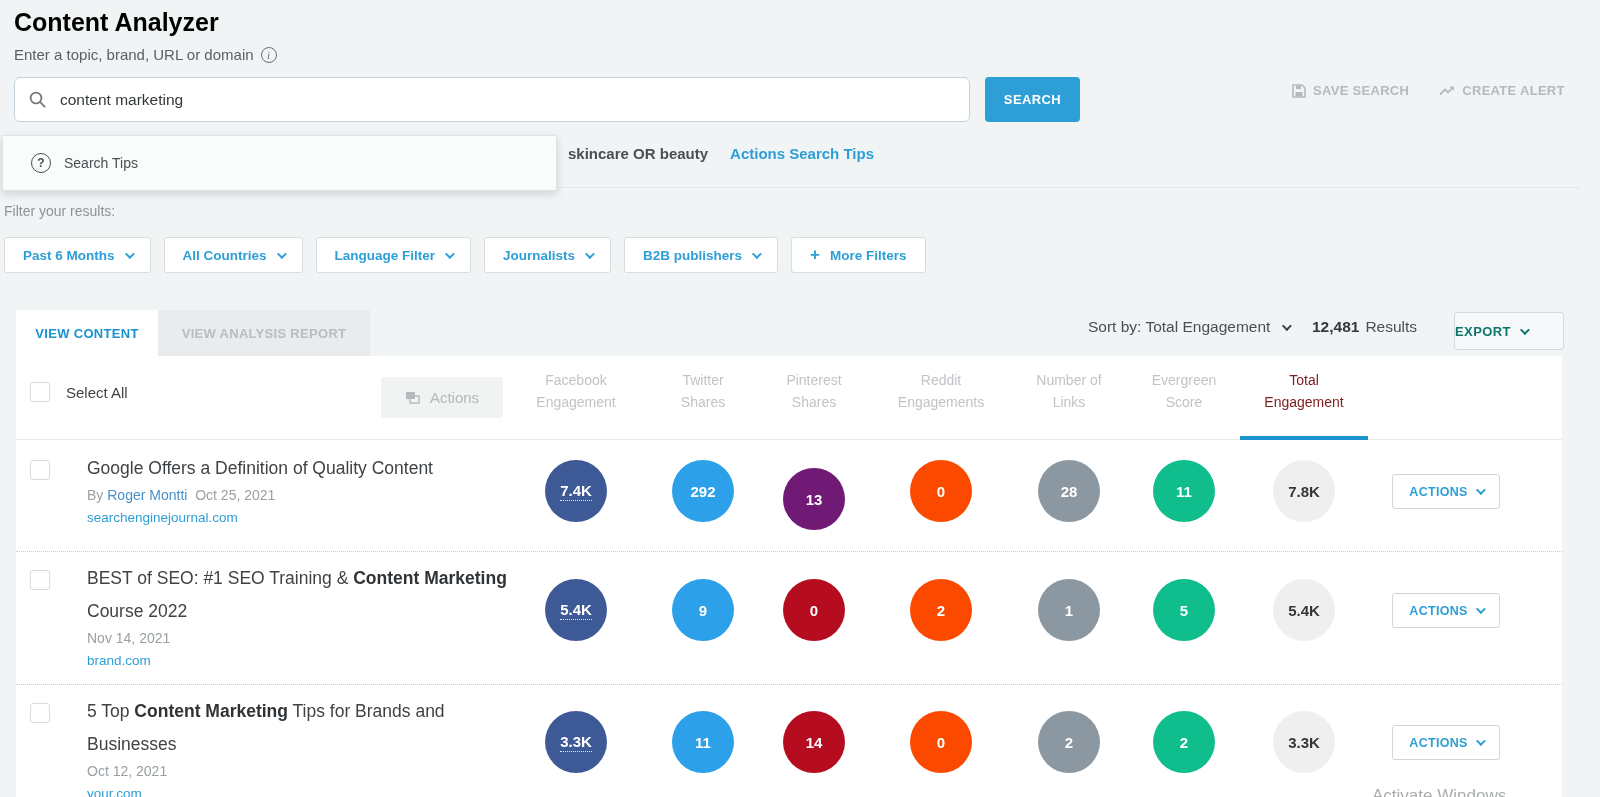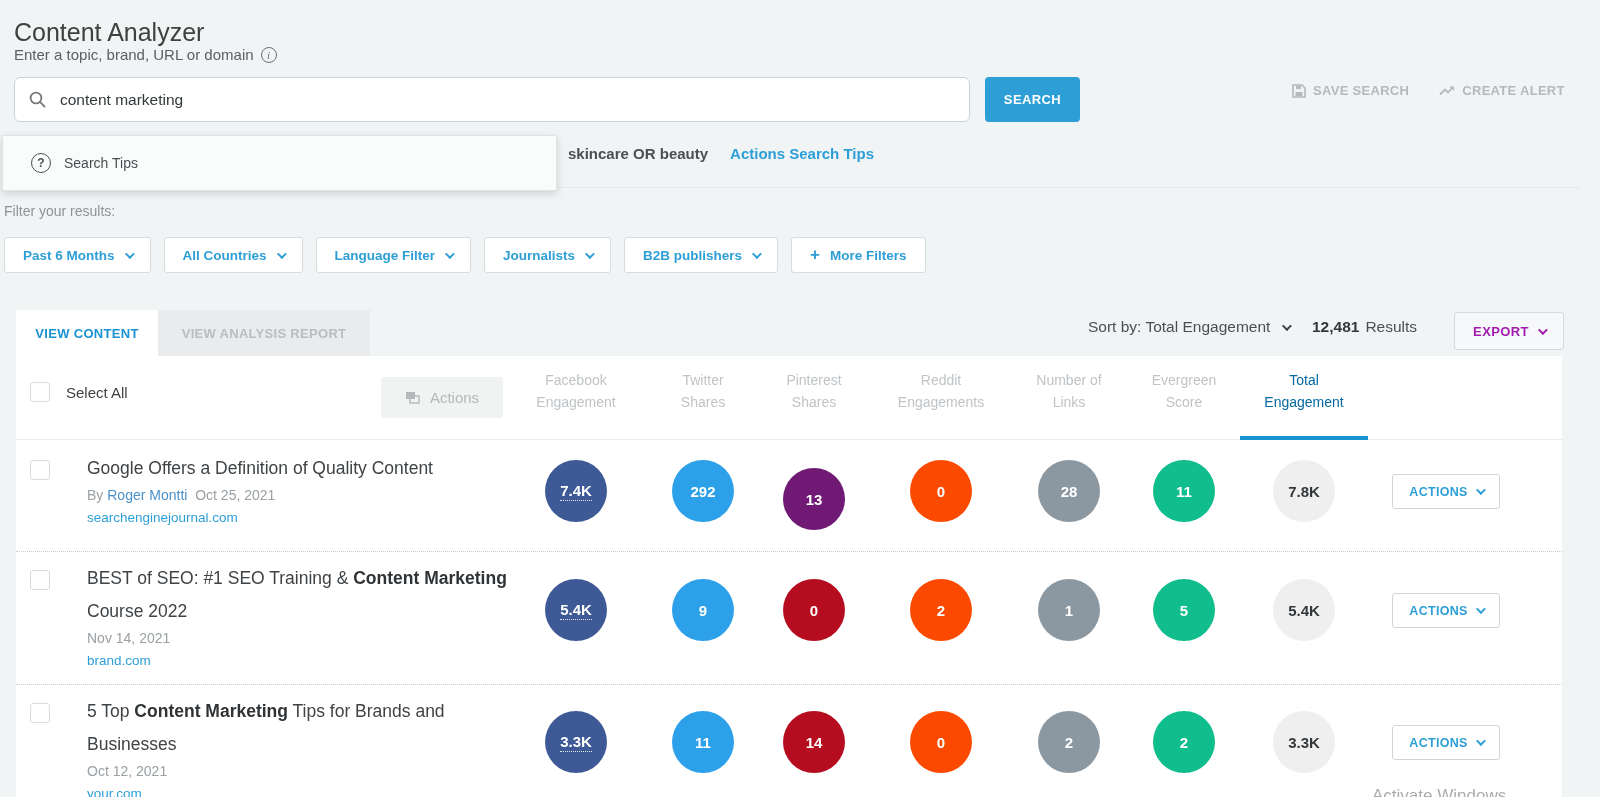"Content Analyzer" .page-title { color: #404040 -> #000000; font-weight: 400 -> 700; top: 18px -> 8px }
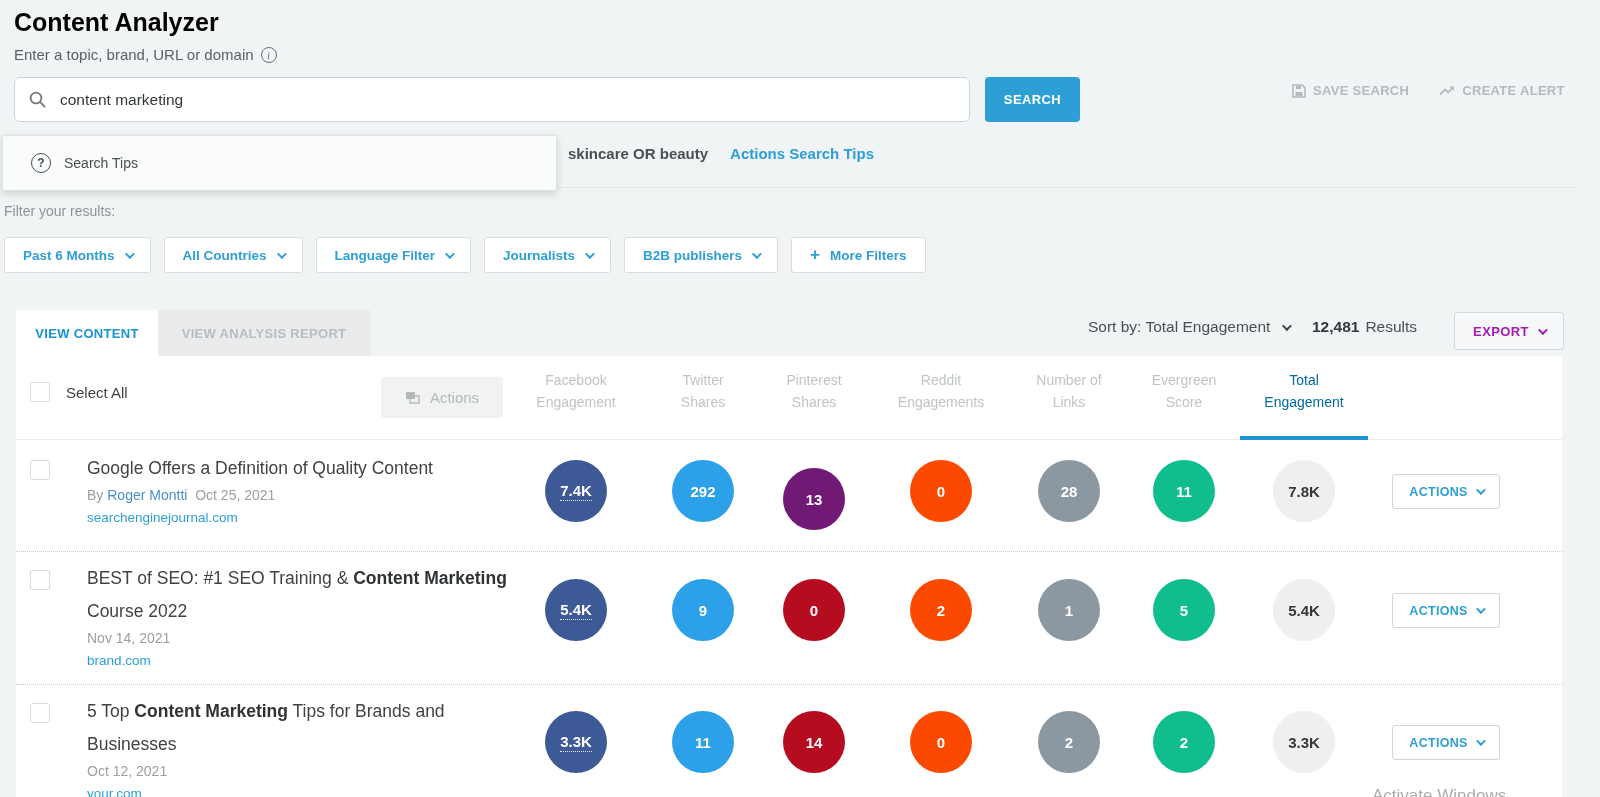"EXPORT" .export-btn { color: #a21caf -> #0f766e; justify-content: center -> none }
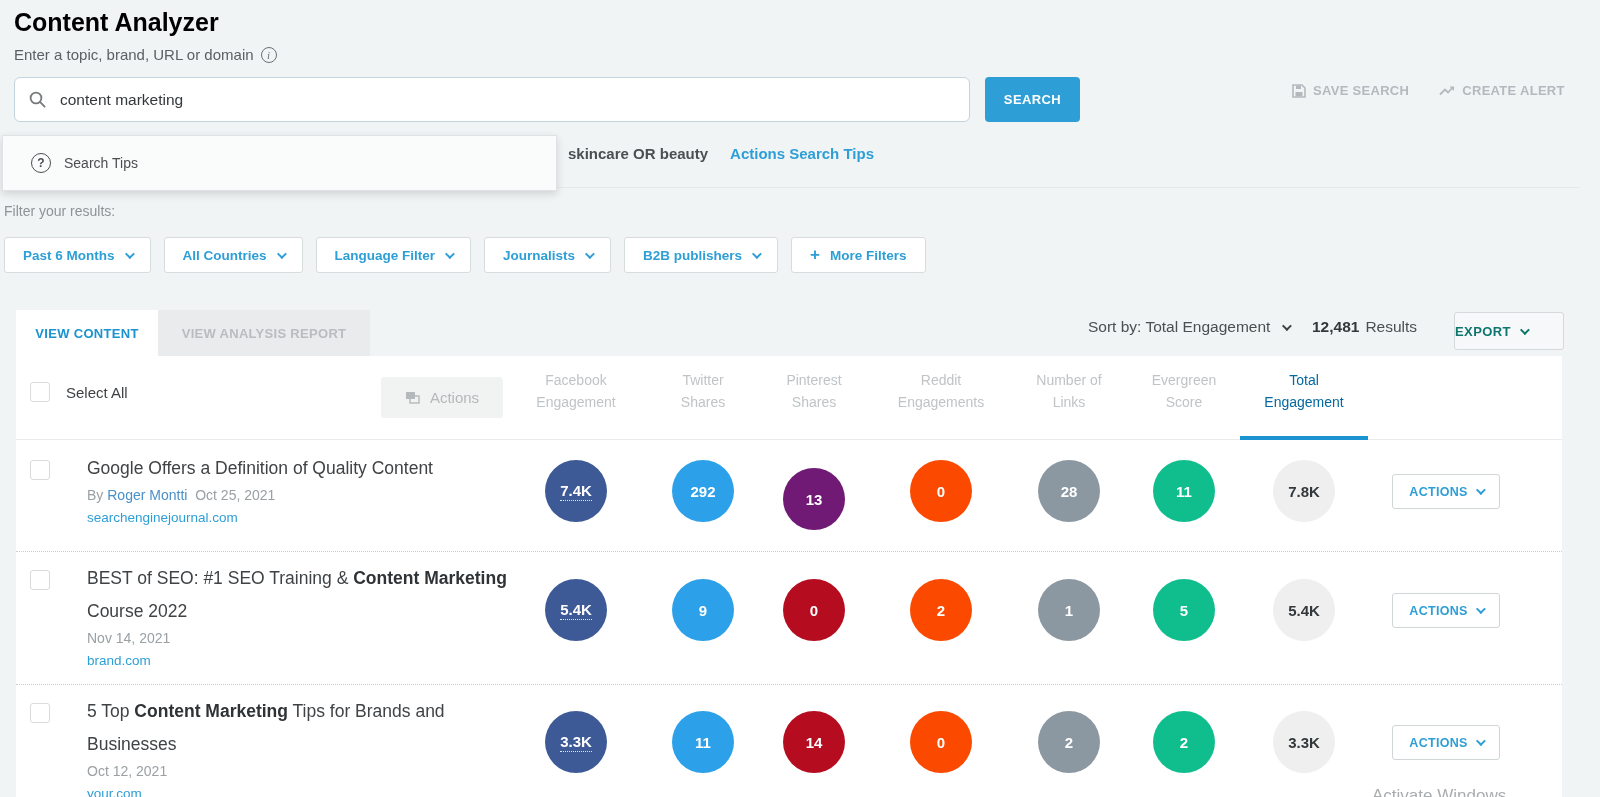"Total" .col-head.active { color: #0369a1 -> #7f1d1d }
